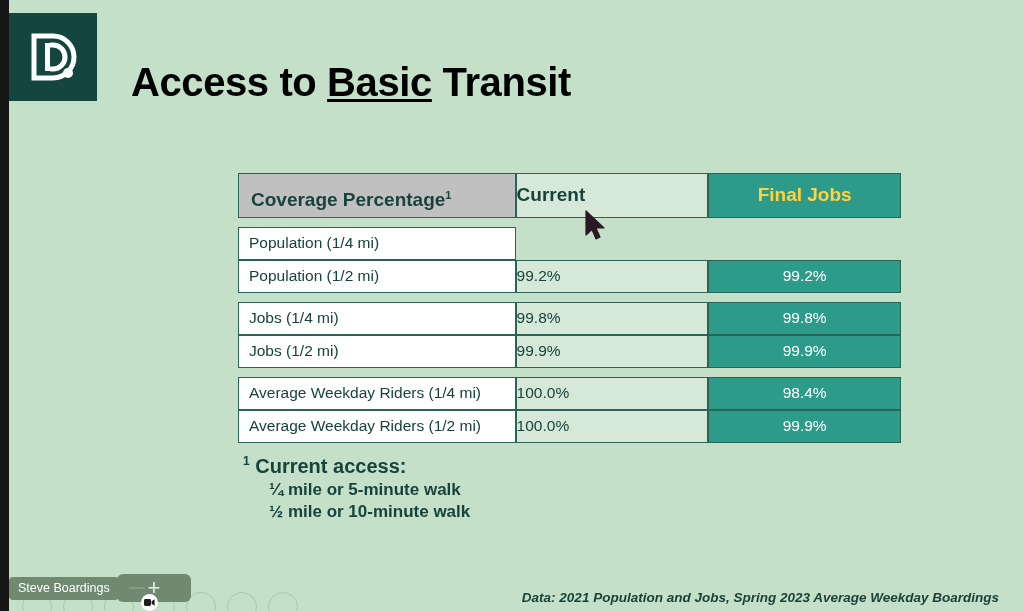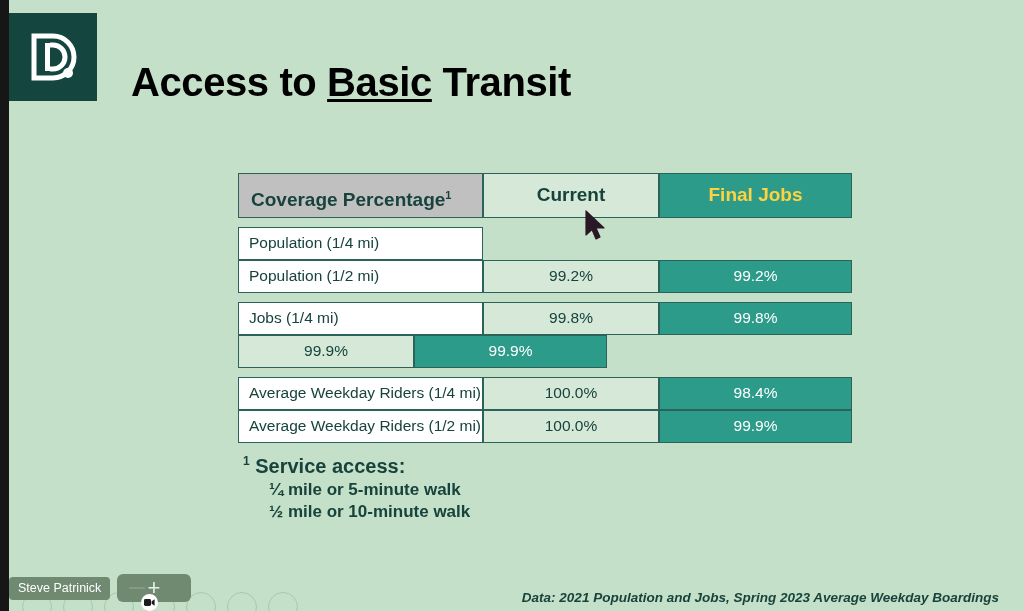"Coverage Percentage1" .c-label { width: 245px -> 278px }
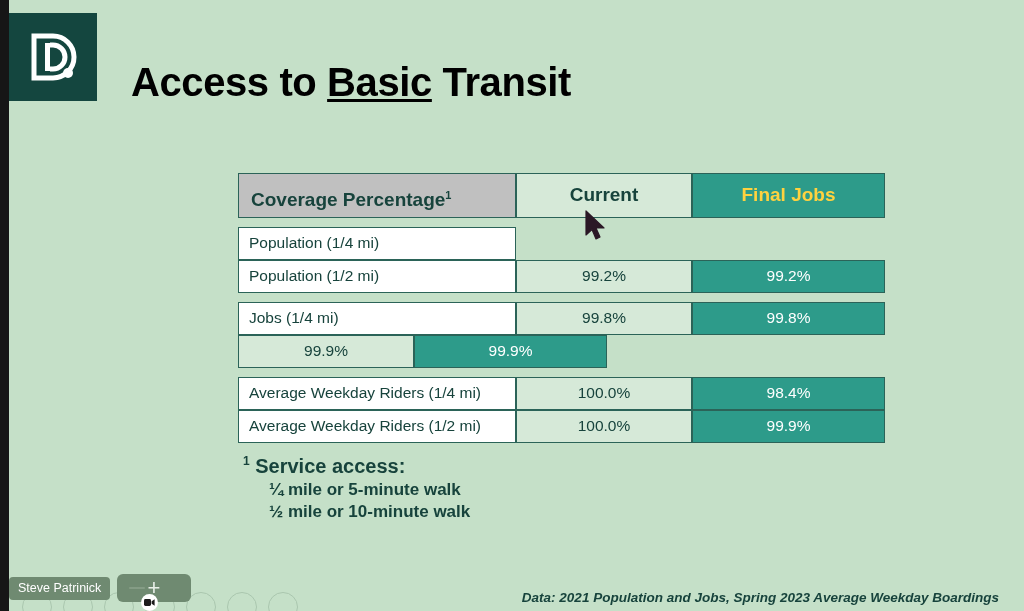"Current" .c-cur { text-align: center -> left; width: 176px -> 193px }
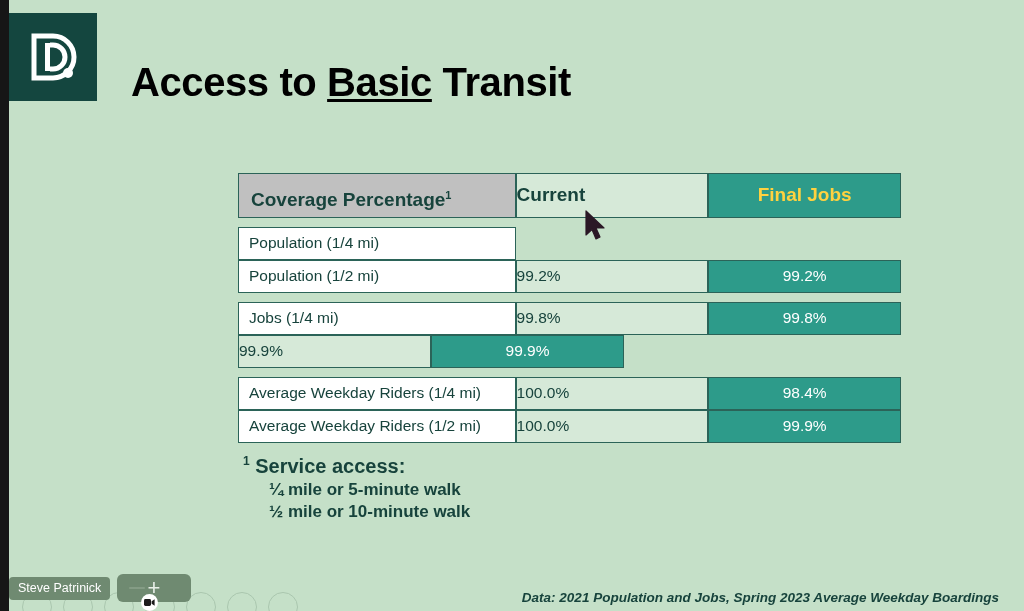"Jobs (1/2 mi)" div.cell { html: none -> <div>Jobs (1/2 mi)</div> }
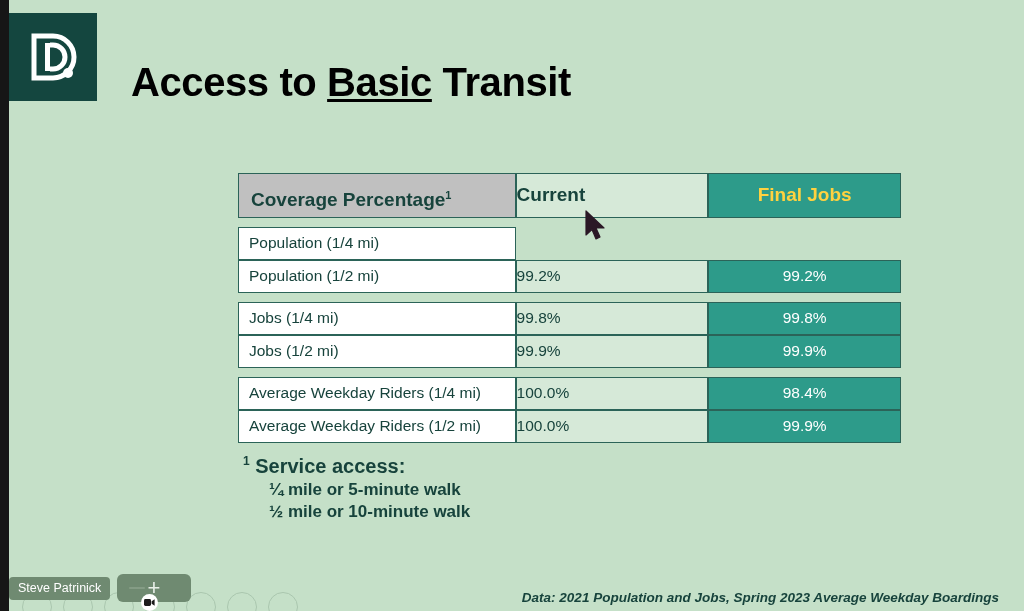"Service access:" span { text: Service -> Current }
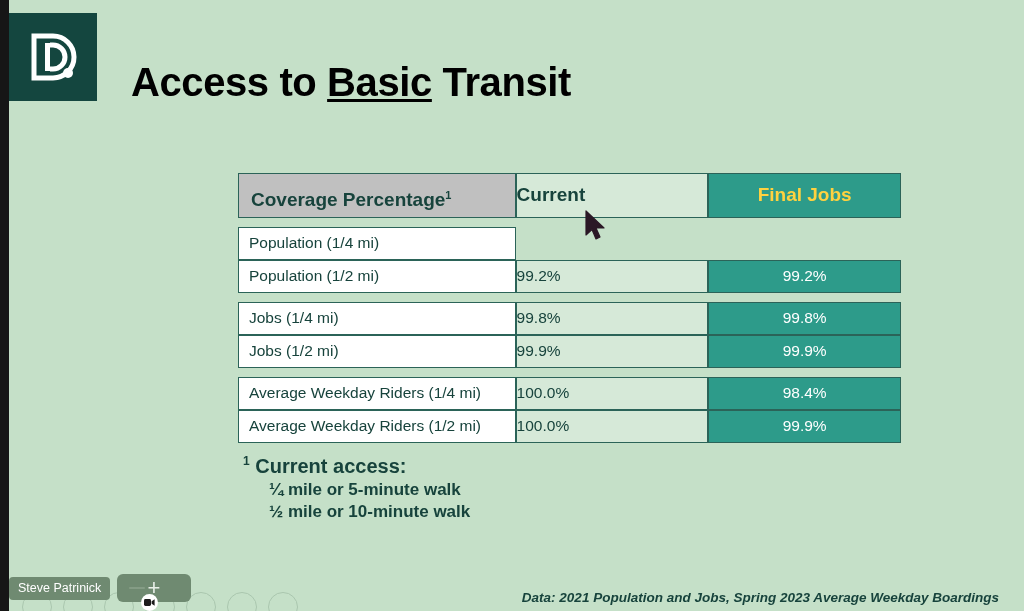"Steve Patrinick" div { text: Patrinick -> Boardings }
